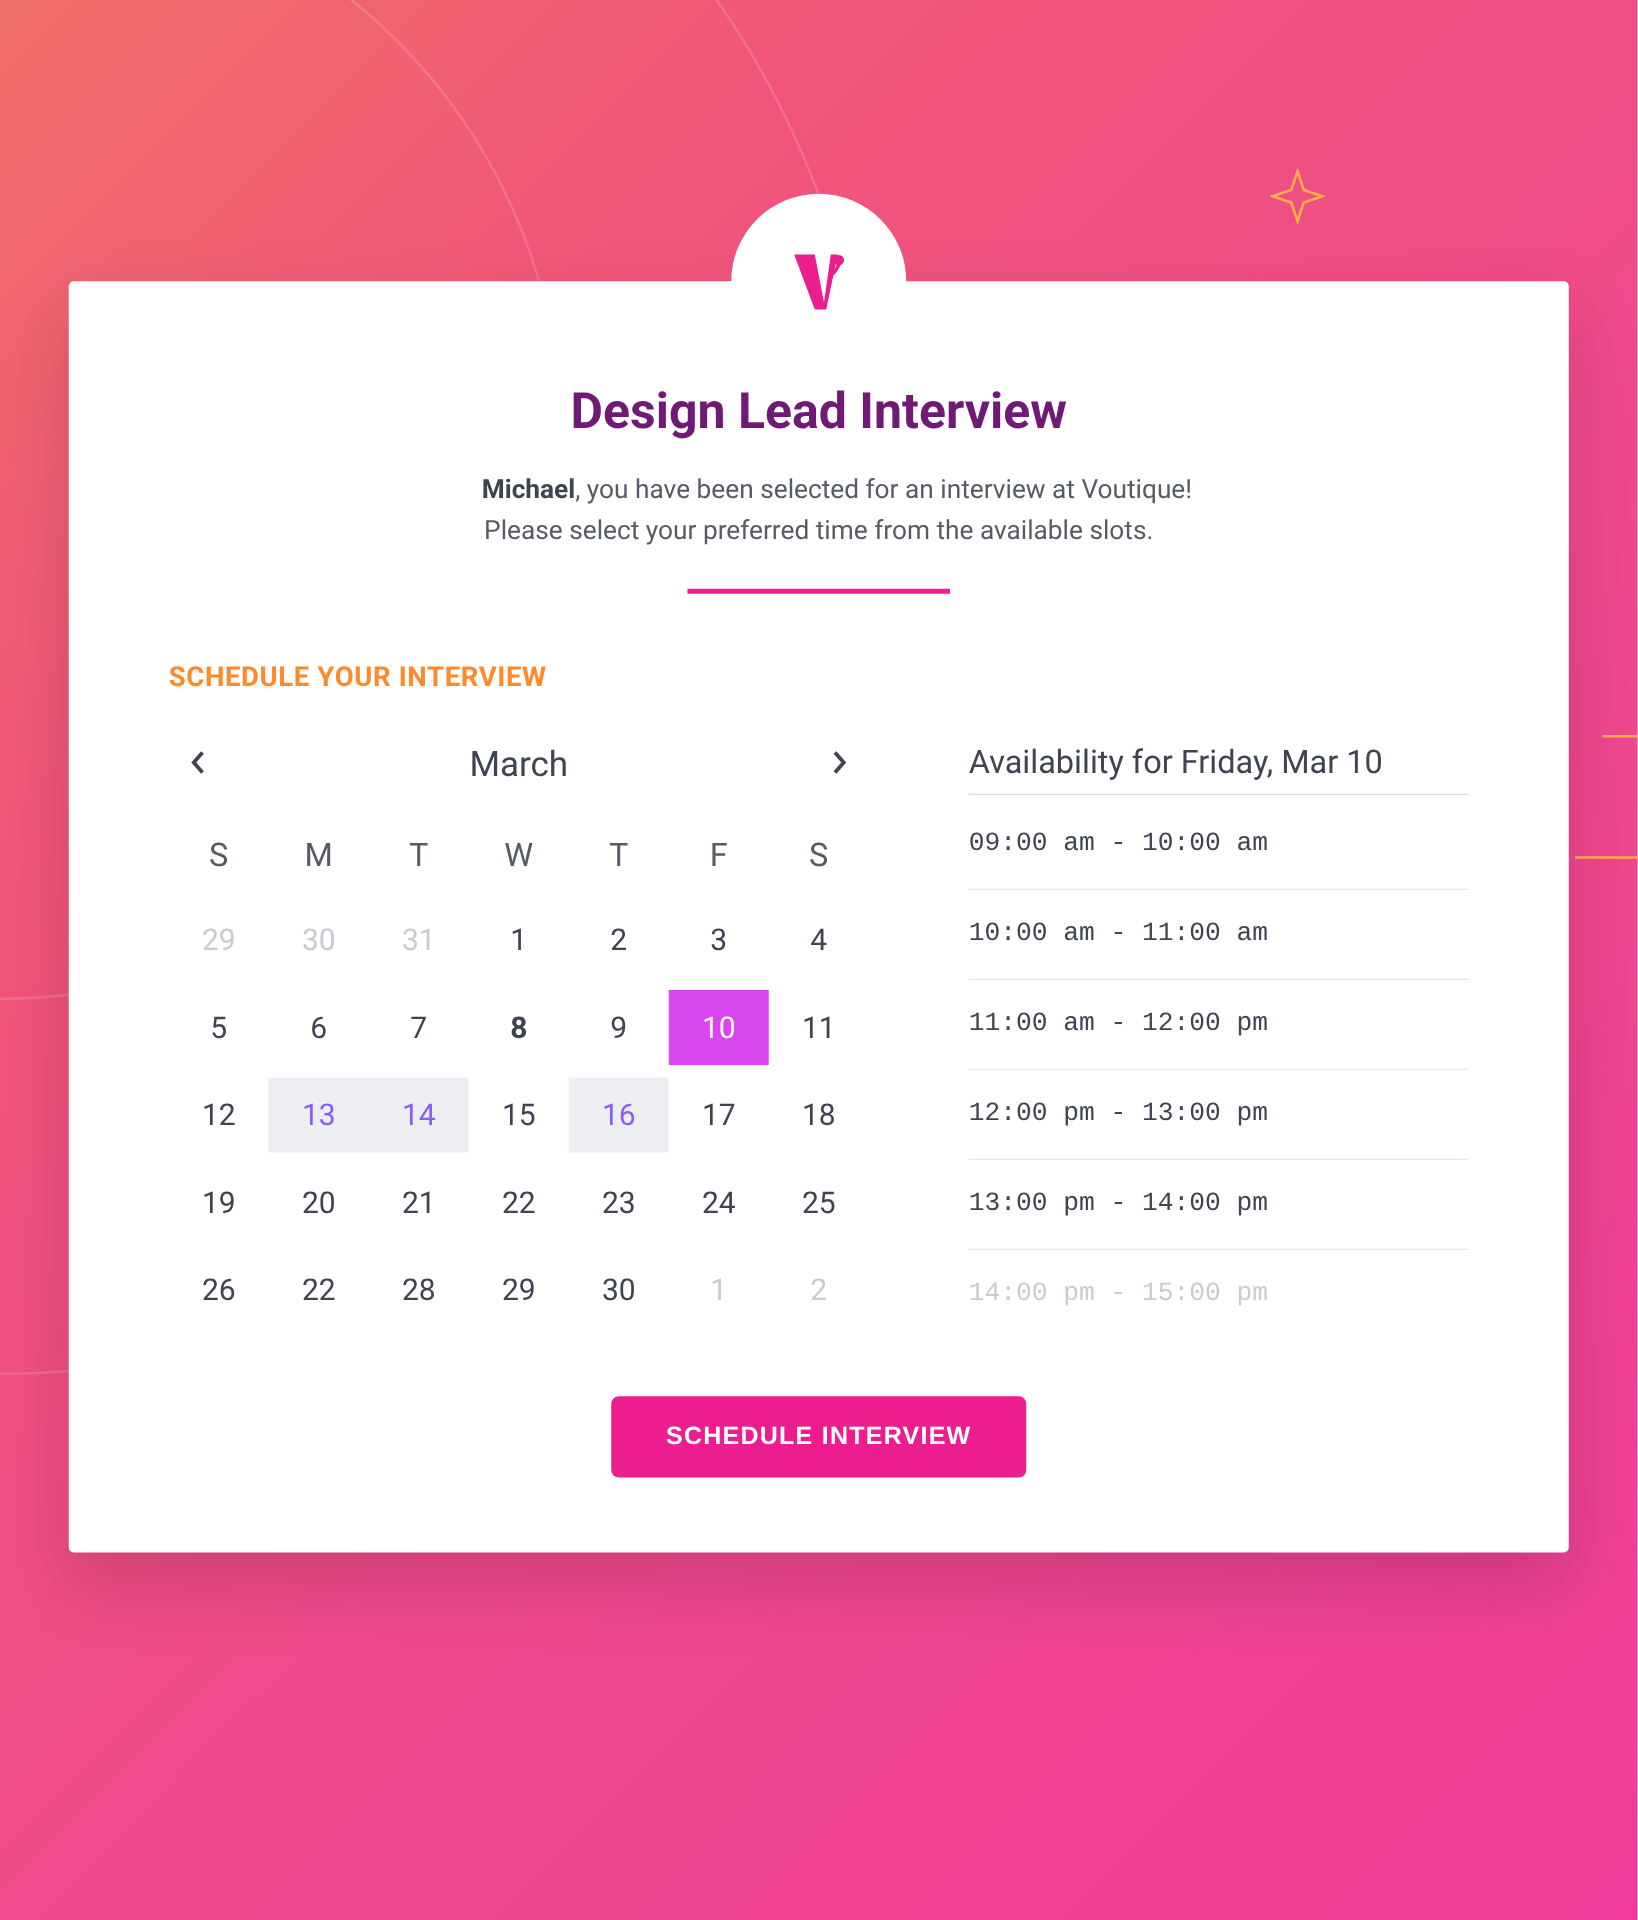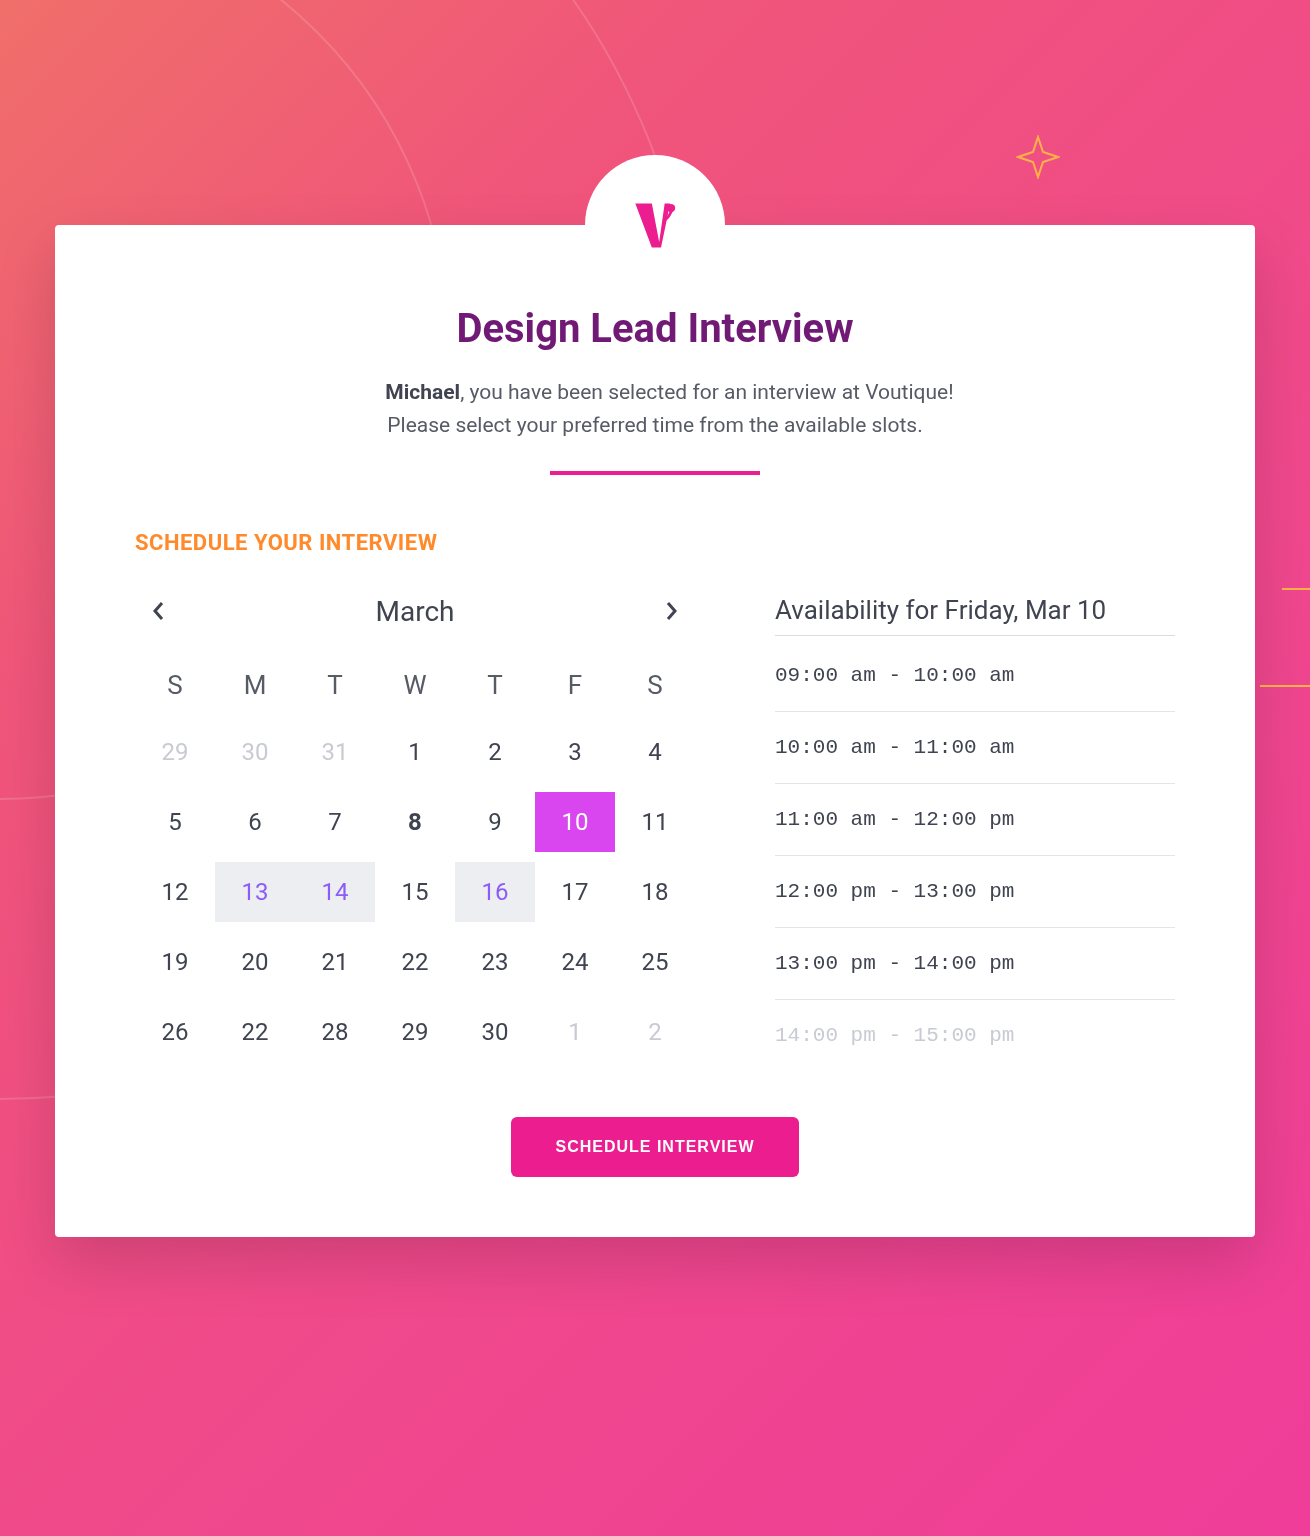"SCHEDULE INTERVIEW" .cta-btn { font-size: 16px -> 20px }
